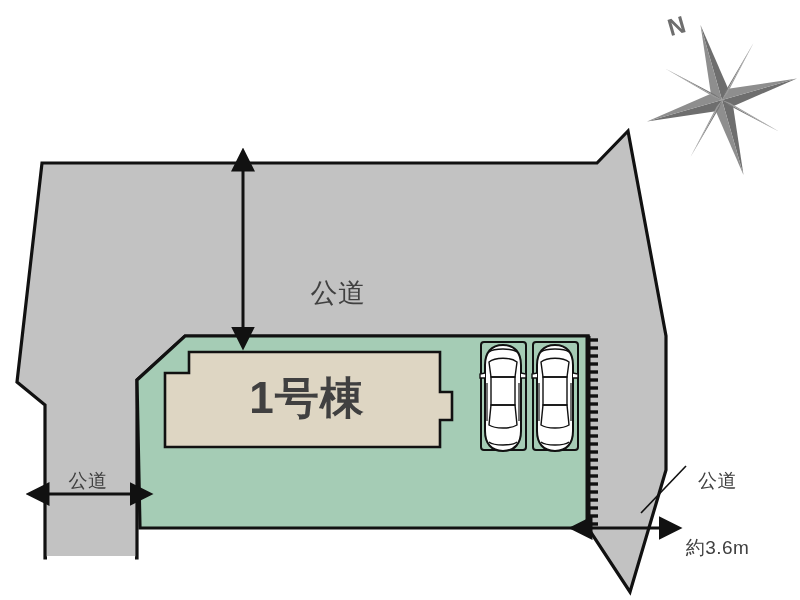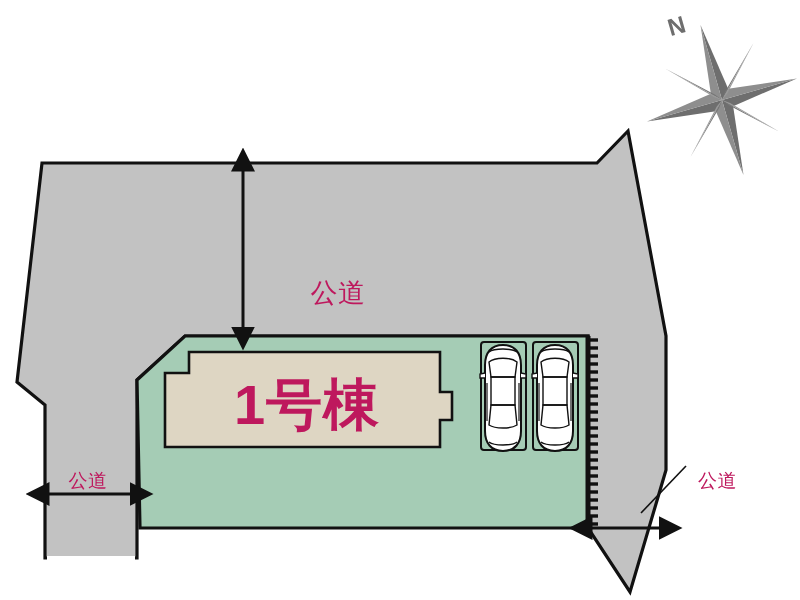"公道" .map-label { color: #be185d -> #404040 }
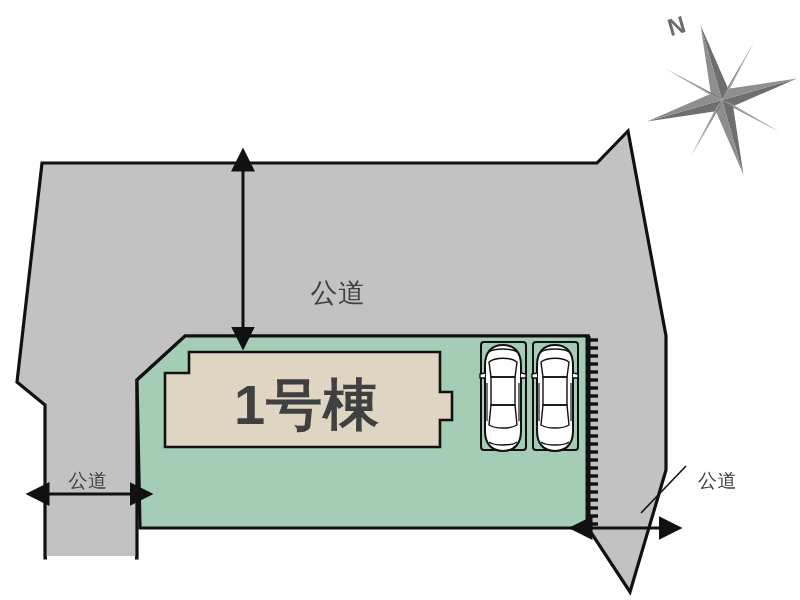"1号棟" #label-building-name { font-size: 56px -> 44px }
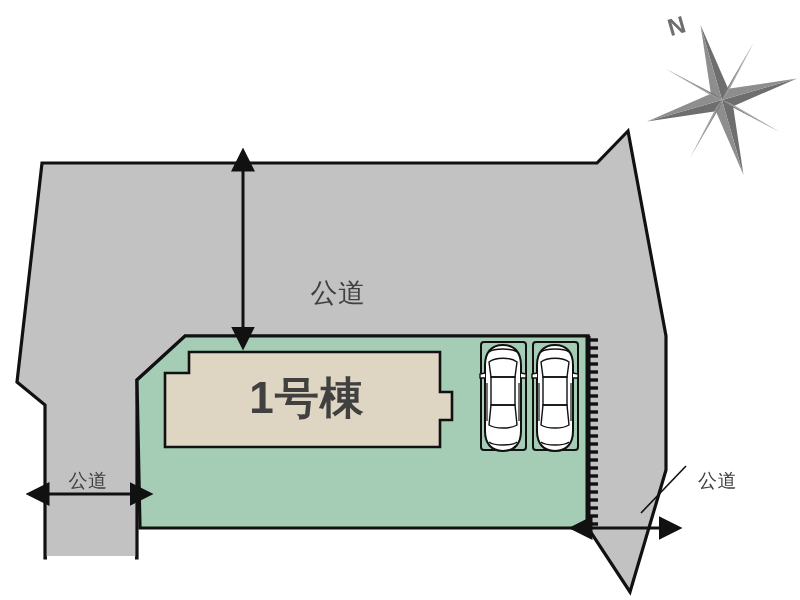"約3.6m" span.lbl-line { html: none -> <span>約3.6m</span> }
